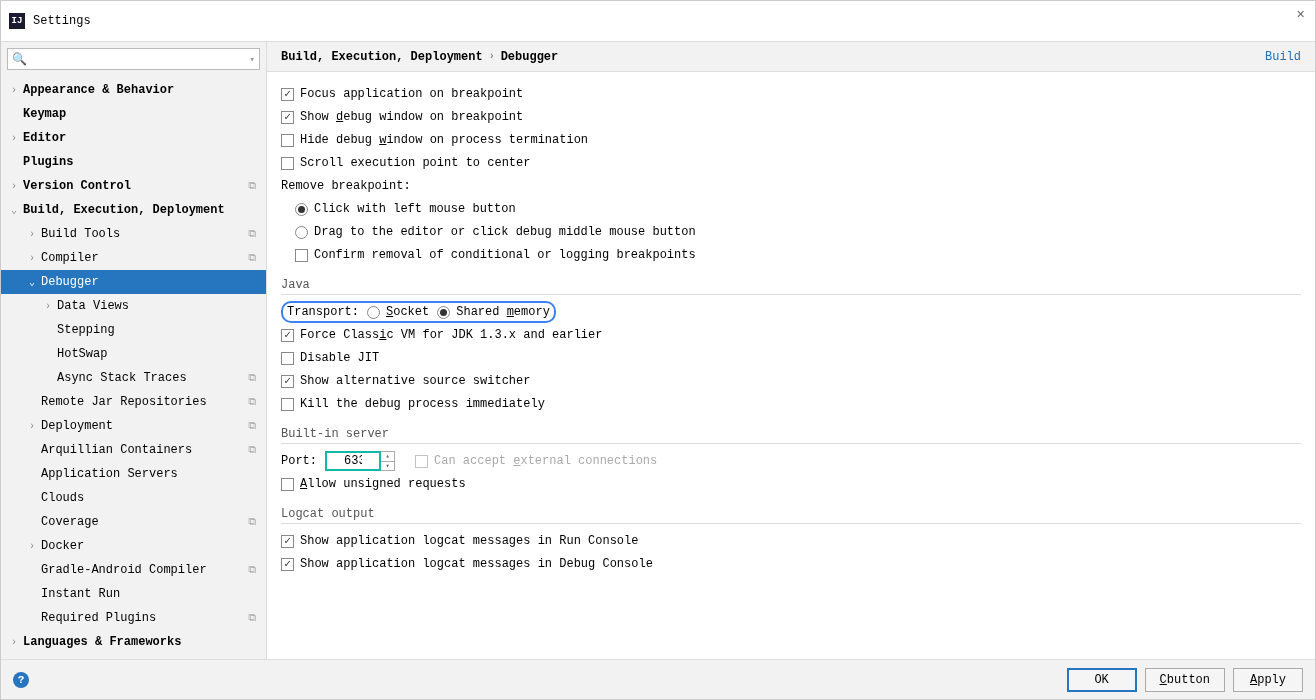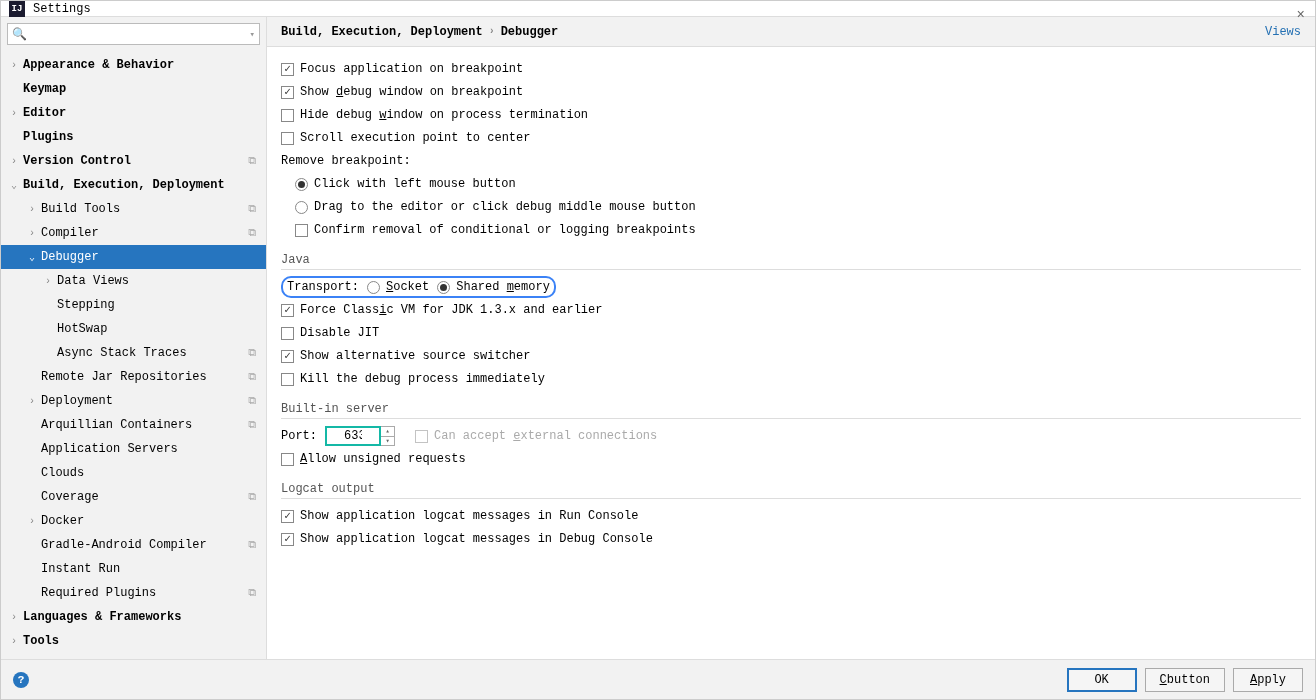"IJ" .titlebar { height: 16px -> 41px }
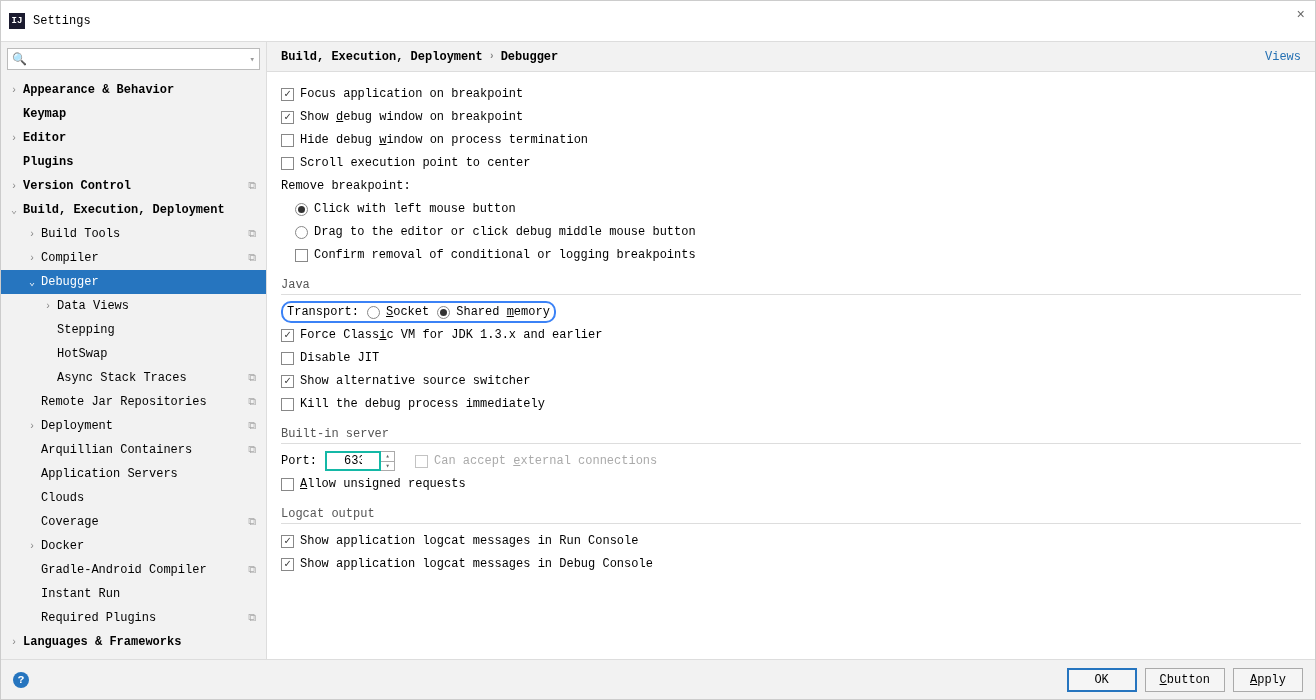"Views" span.reset { text: Views -> Build }
